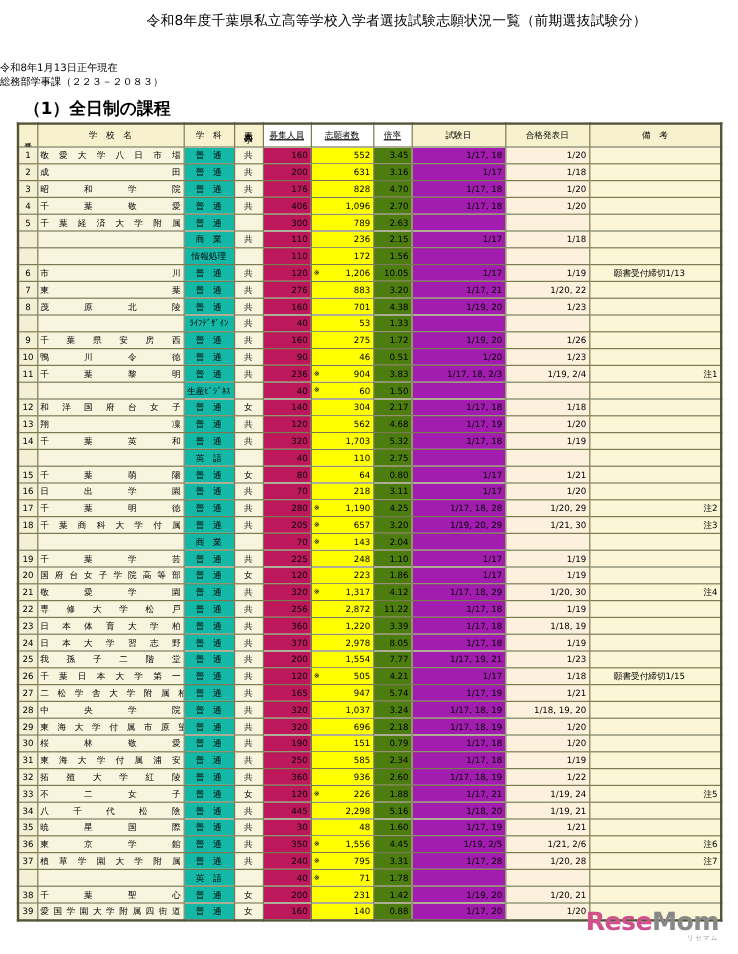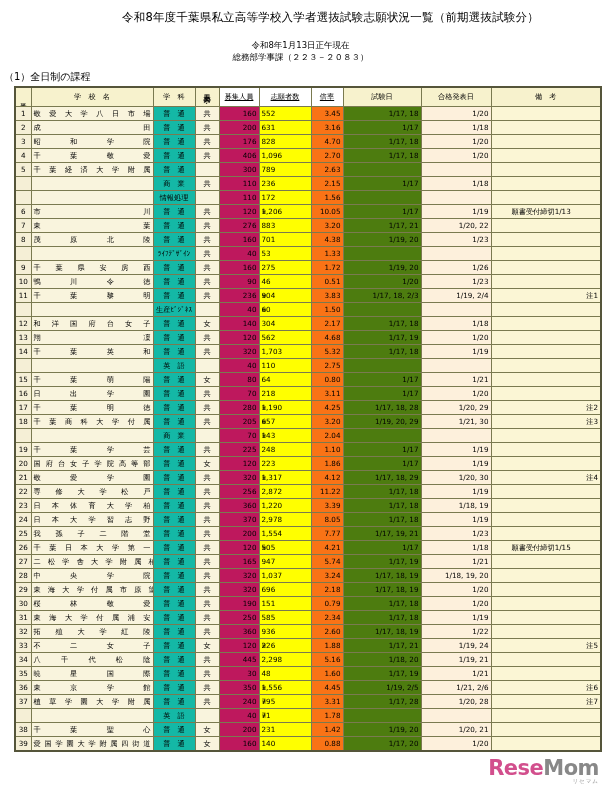"令和8年1月13日正午現在" .meta { margin-top: 14px -> 26px; text-align: center -> left }
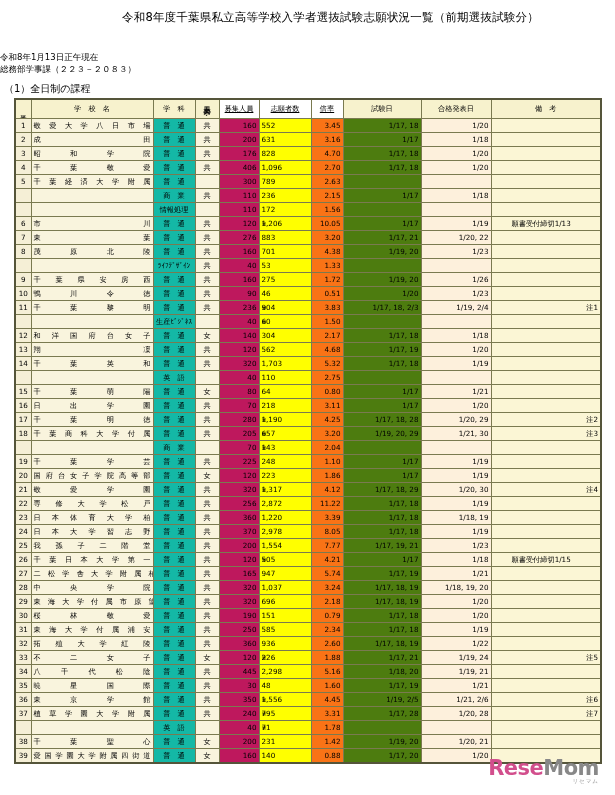"（1）全日制の課程" .section-label { font-size: 10px -> 14px; font-weight: none -> bold; padding-left: 4px -> 20px }
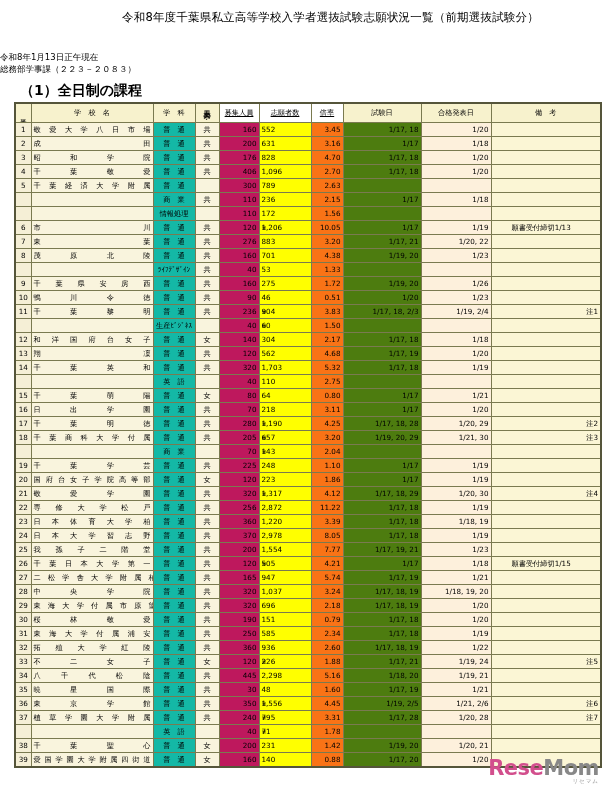"552" td.app { text-align: none -> right }
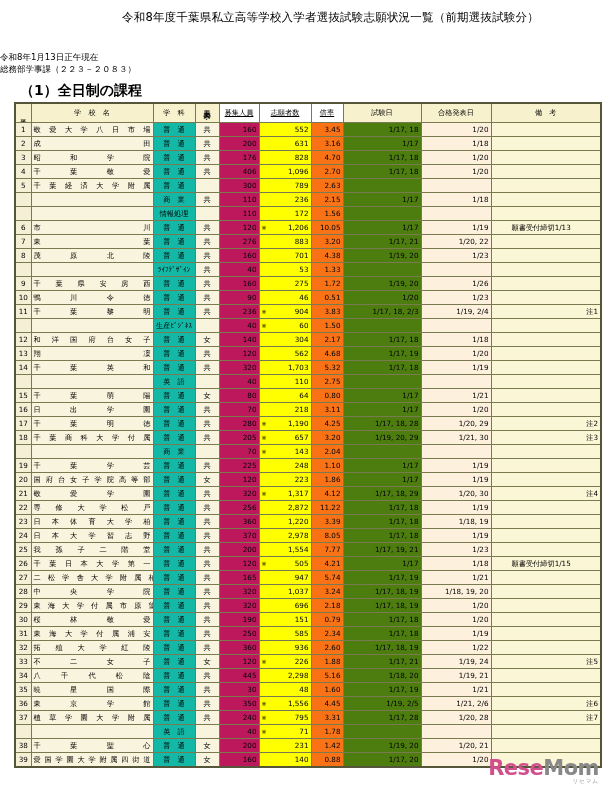"3.45" td.ratio { background: #f97316 -> #4d7c0f }
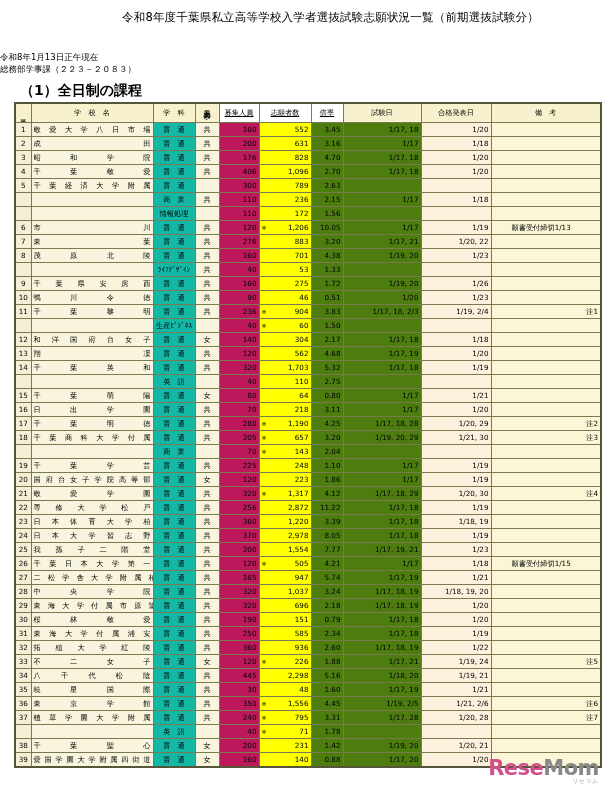"1/17, 18" td.exam { background: #4d7c0f -> #a21caf }
